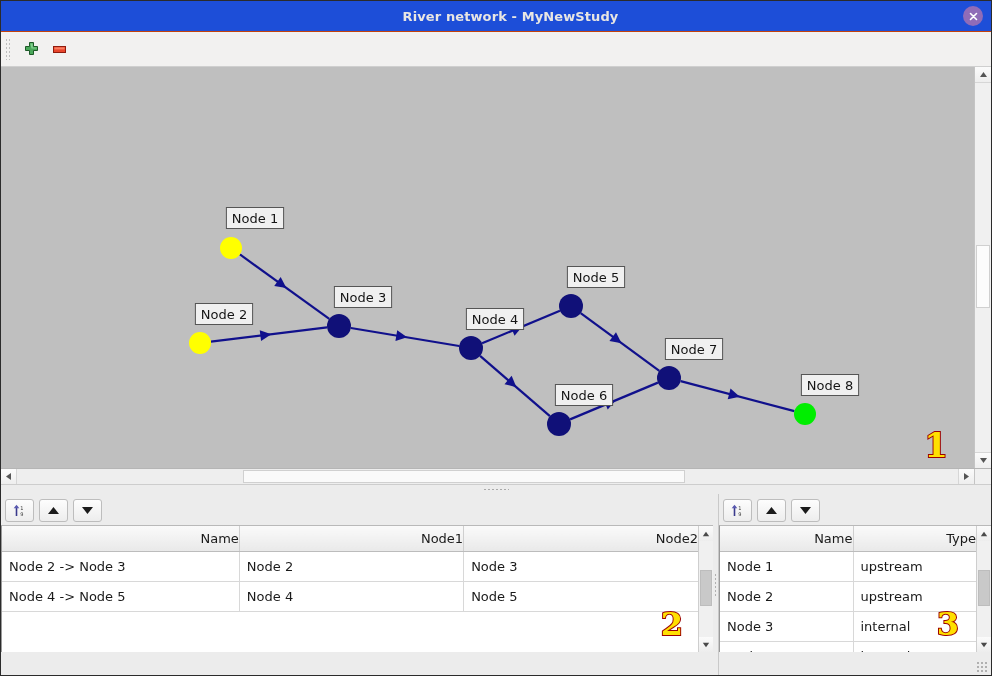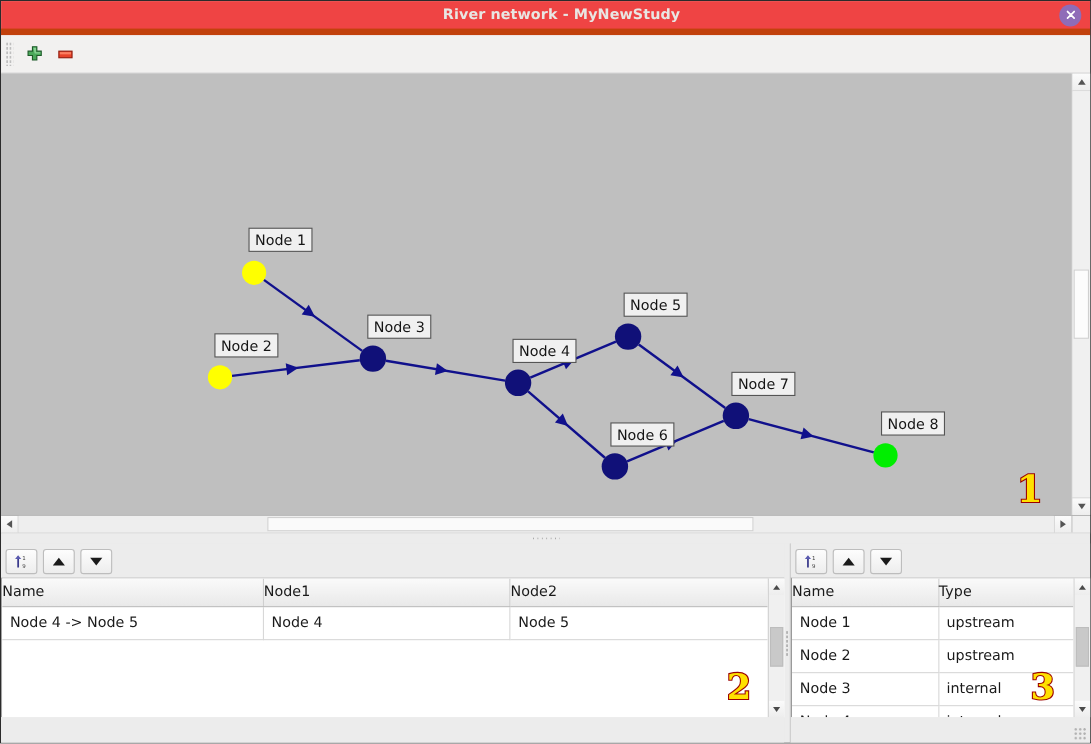"River network - MyNewStudy" #titlebar { background: #ef4444 -> #1d4ed8; border-bottom: 6px solid #c2410c -> 1px solid #c2410c }
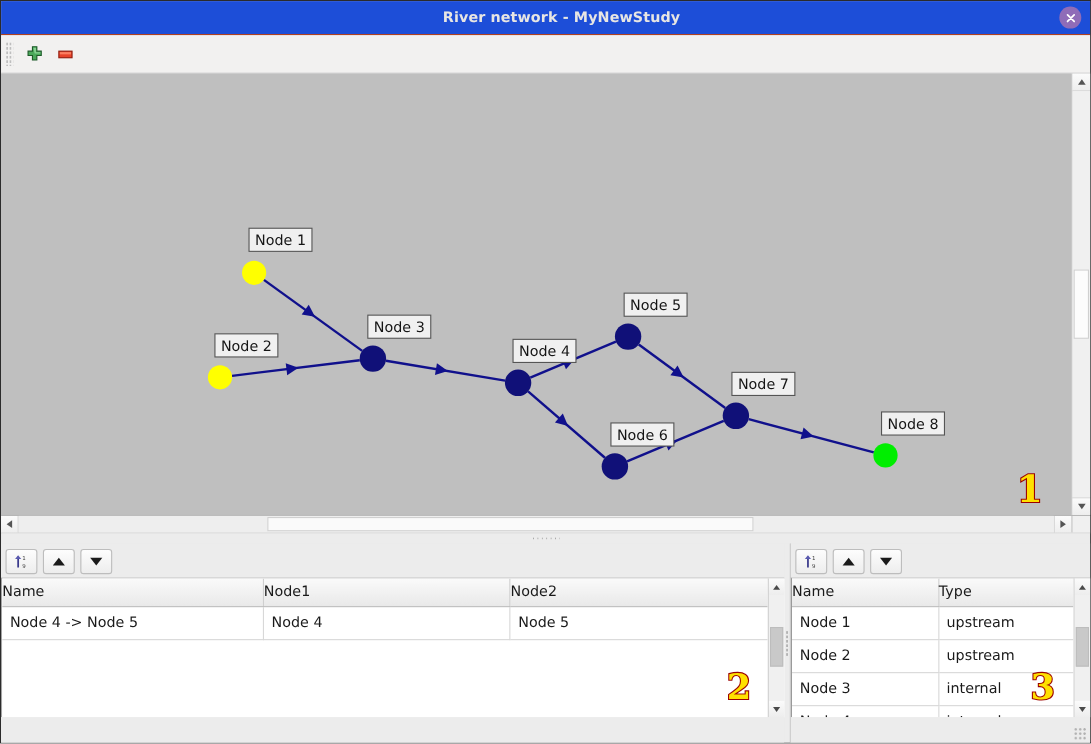"Name" table.grid thead th { text-align: left -> right }
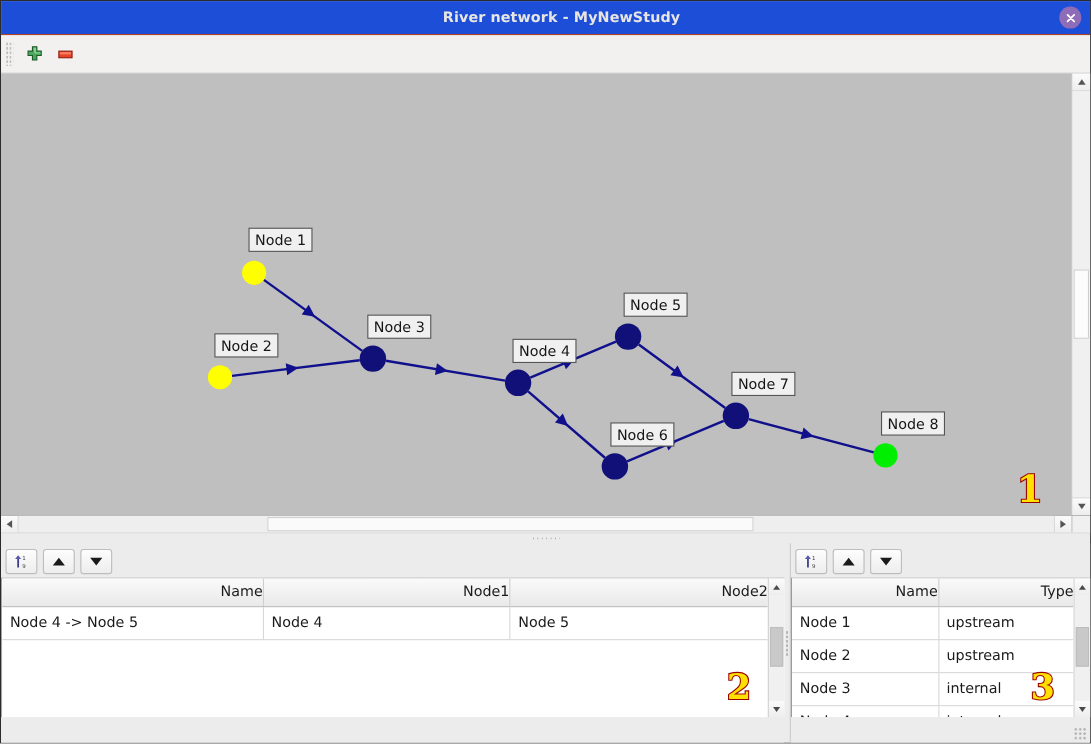"Node 2 -> Node 3" tr { html: none -> <tr> <td>Node 2 -&gt; Node 3</td> <td>Node 2</td> <td>Node 3</td> </tr> }
